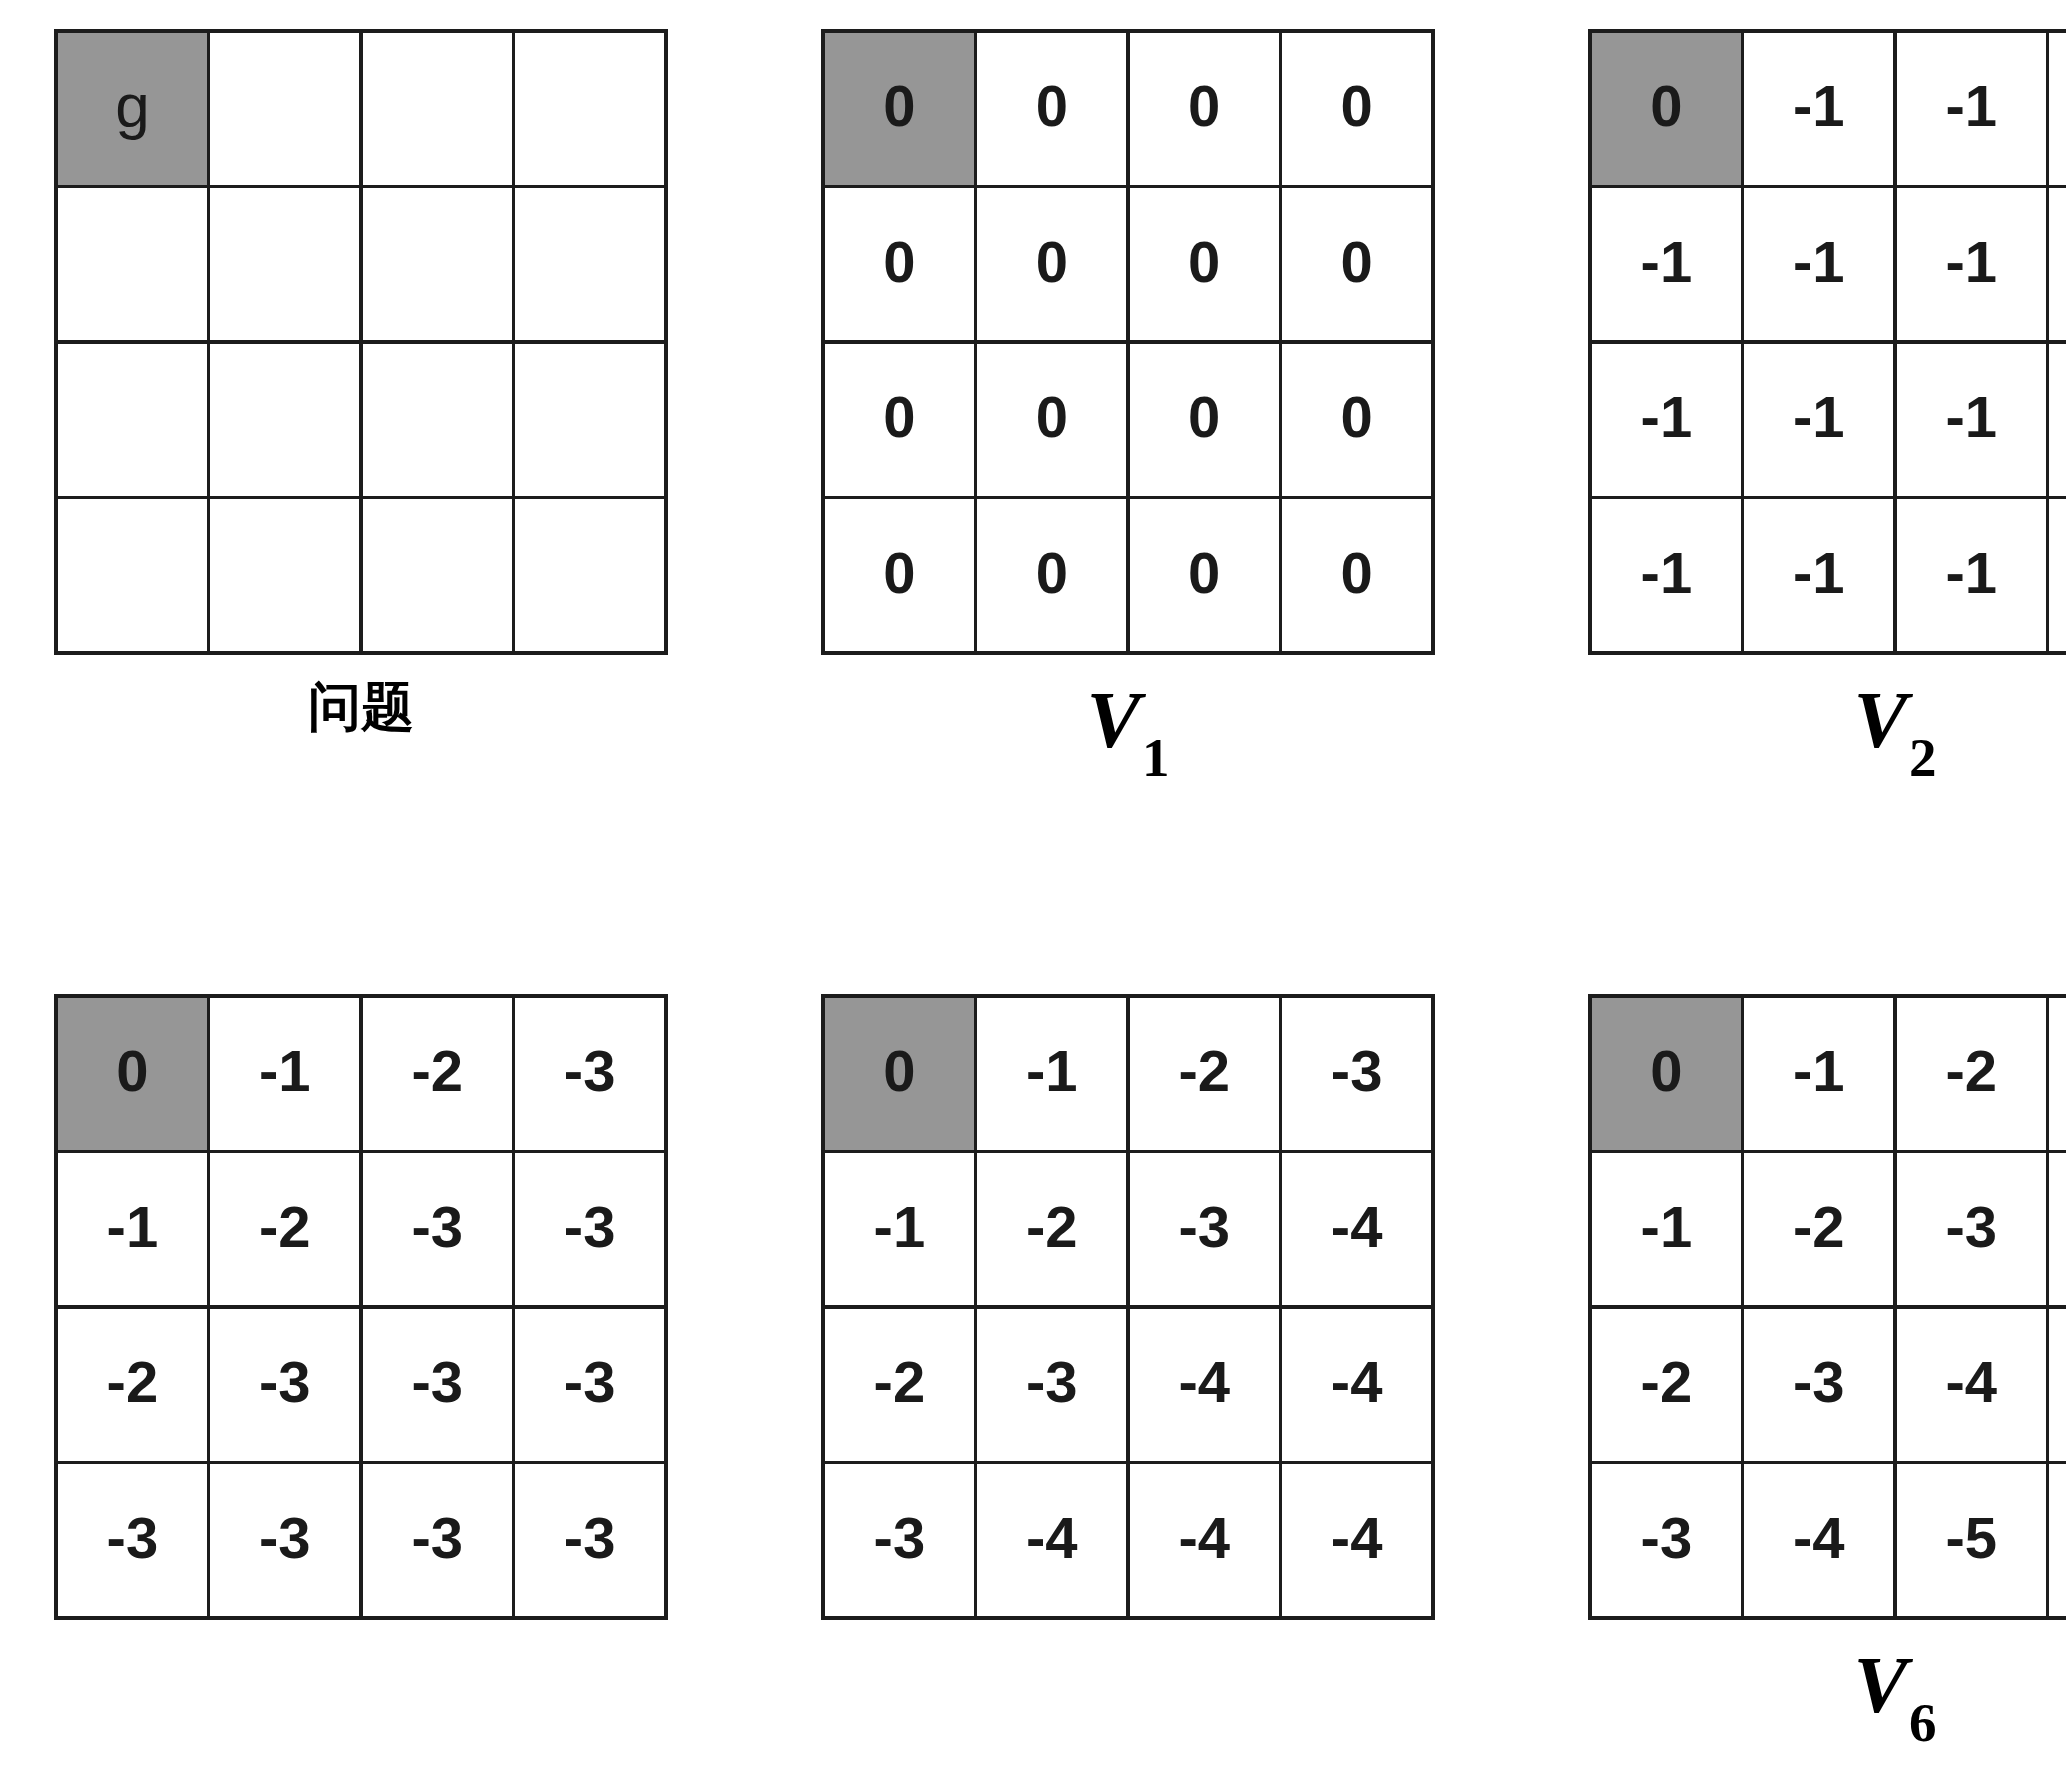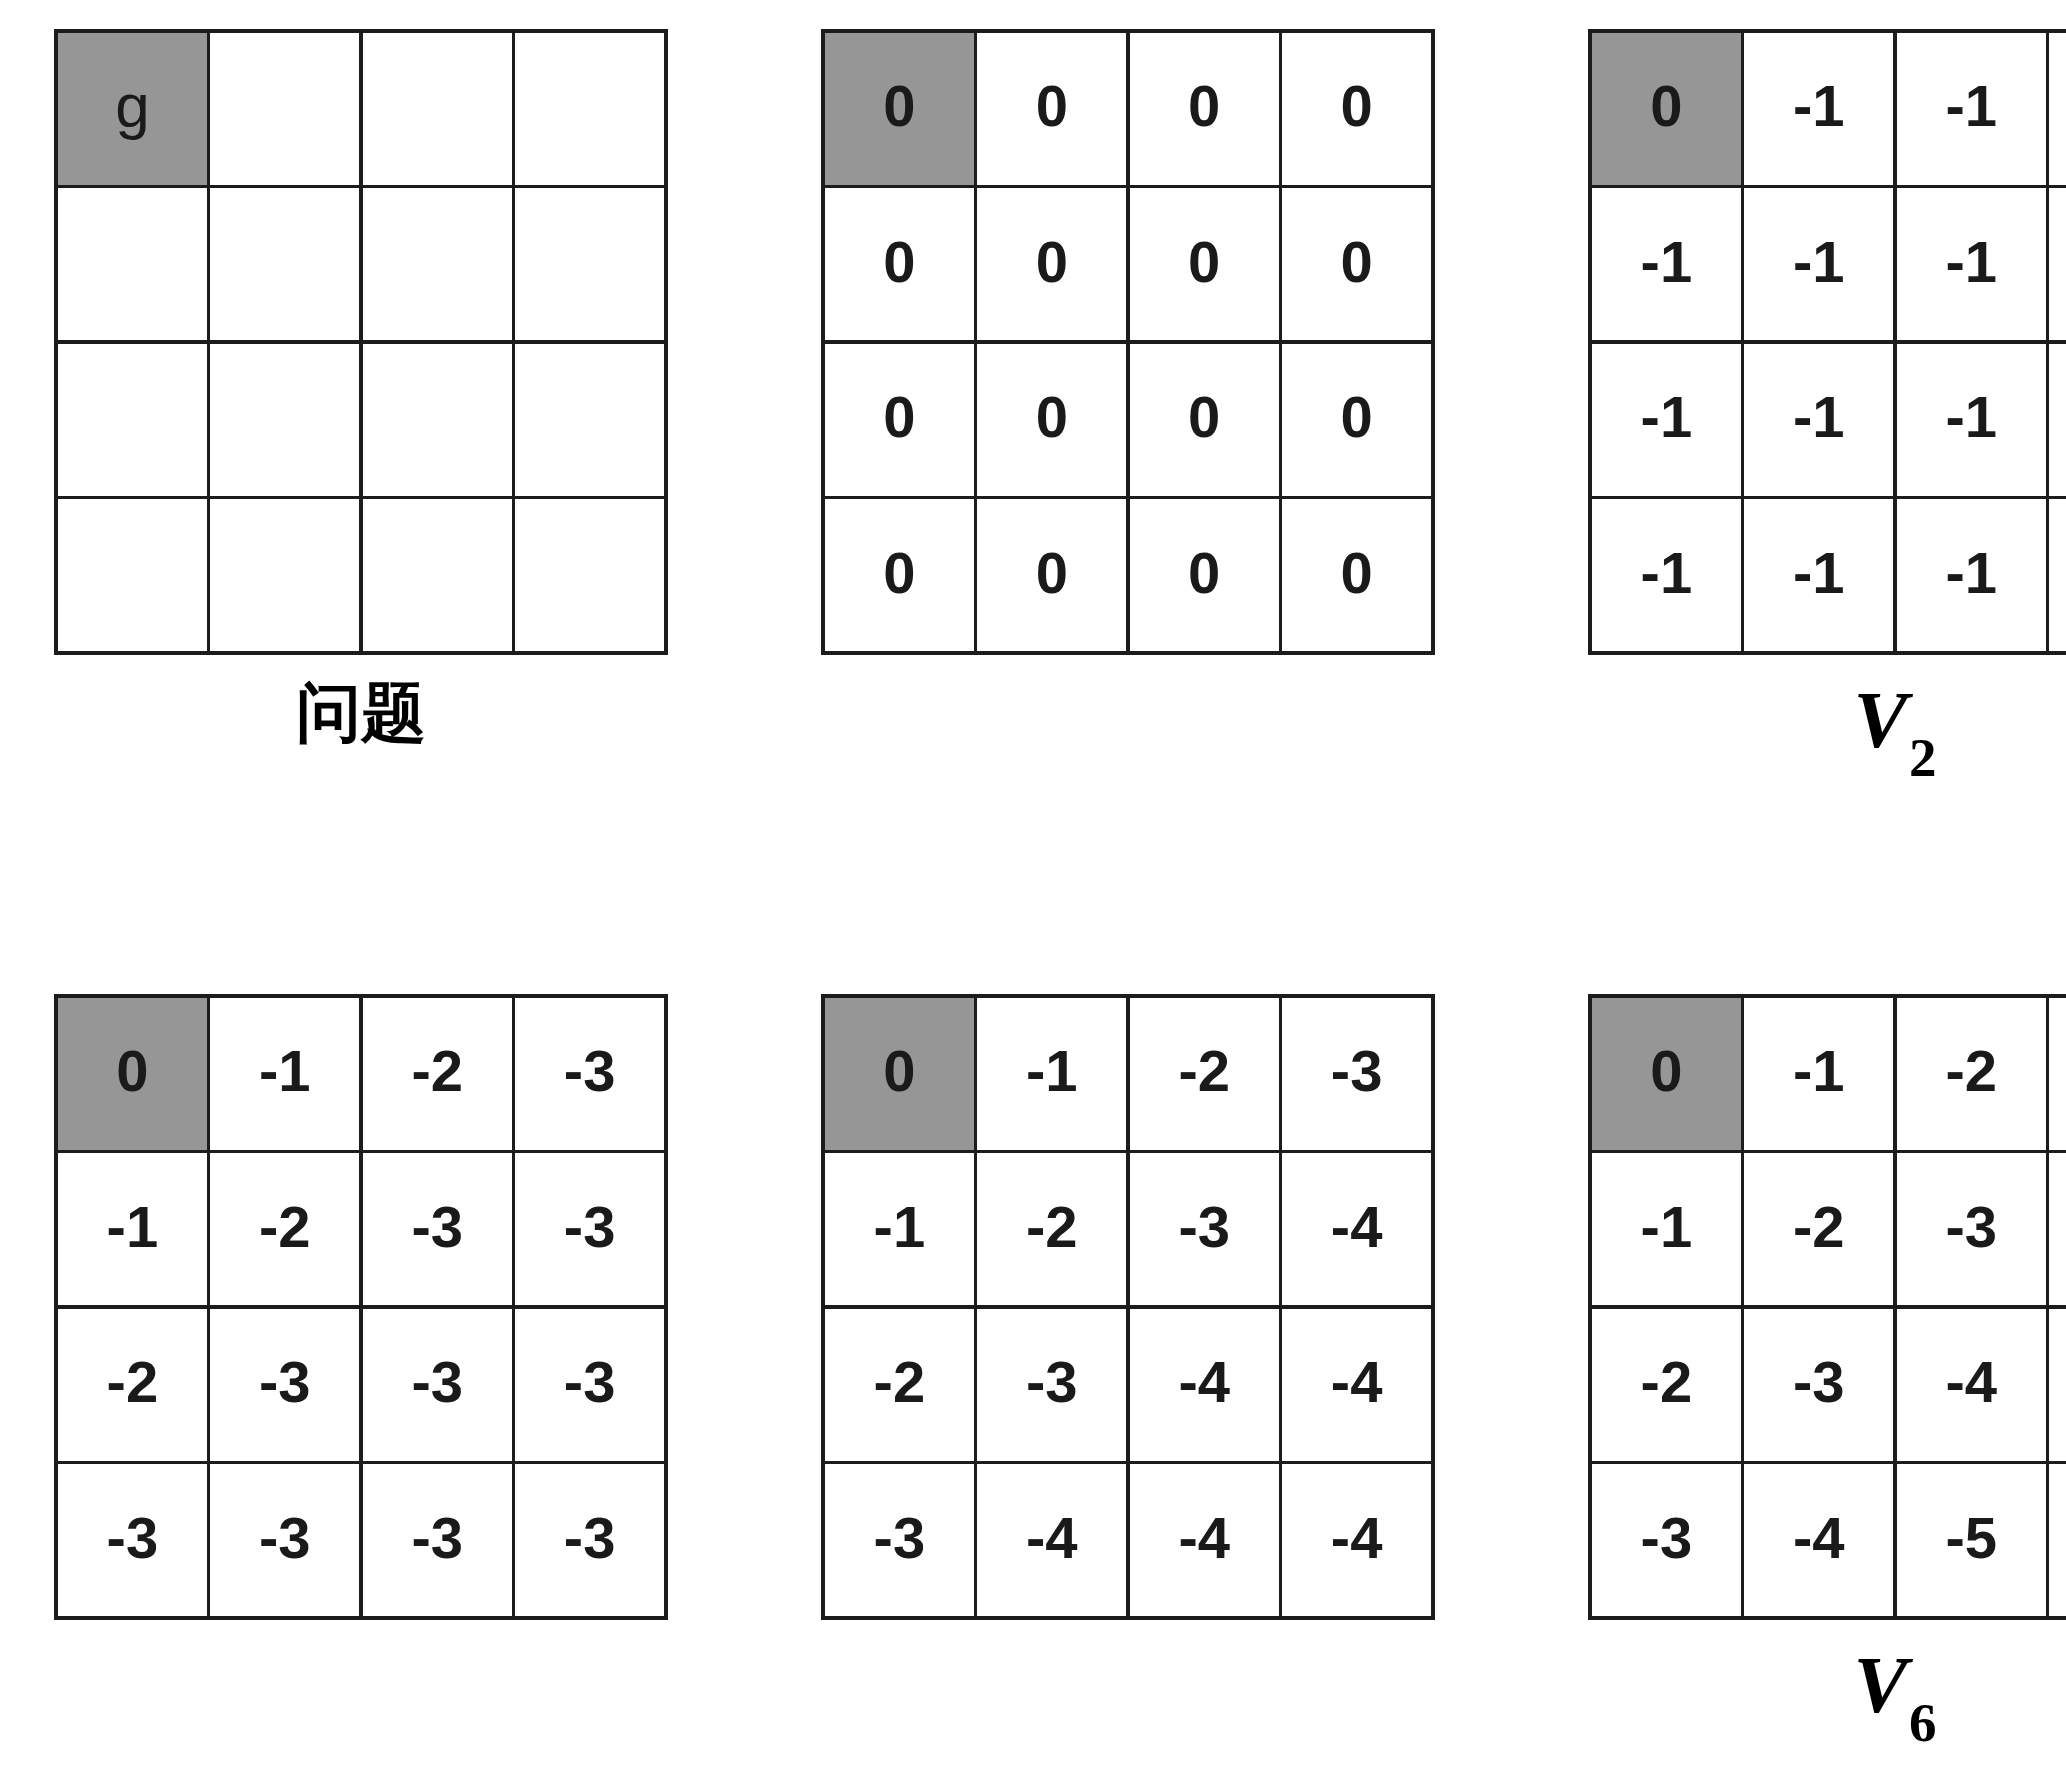"问题" .label.cjk { font-size: 65px -> 53px }
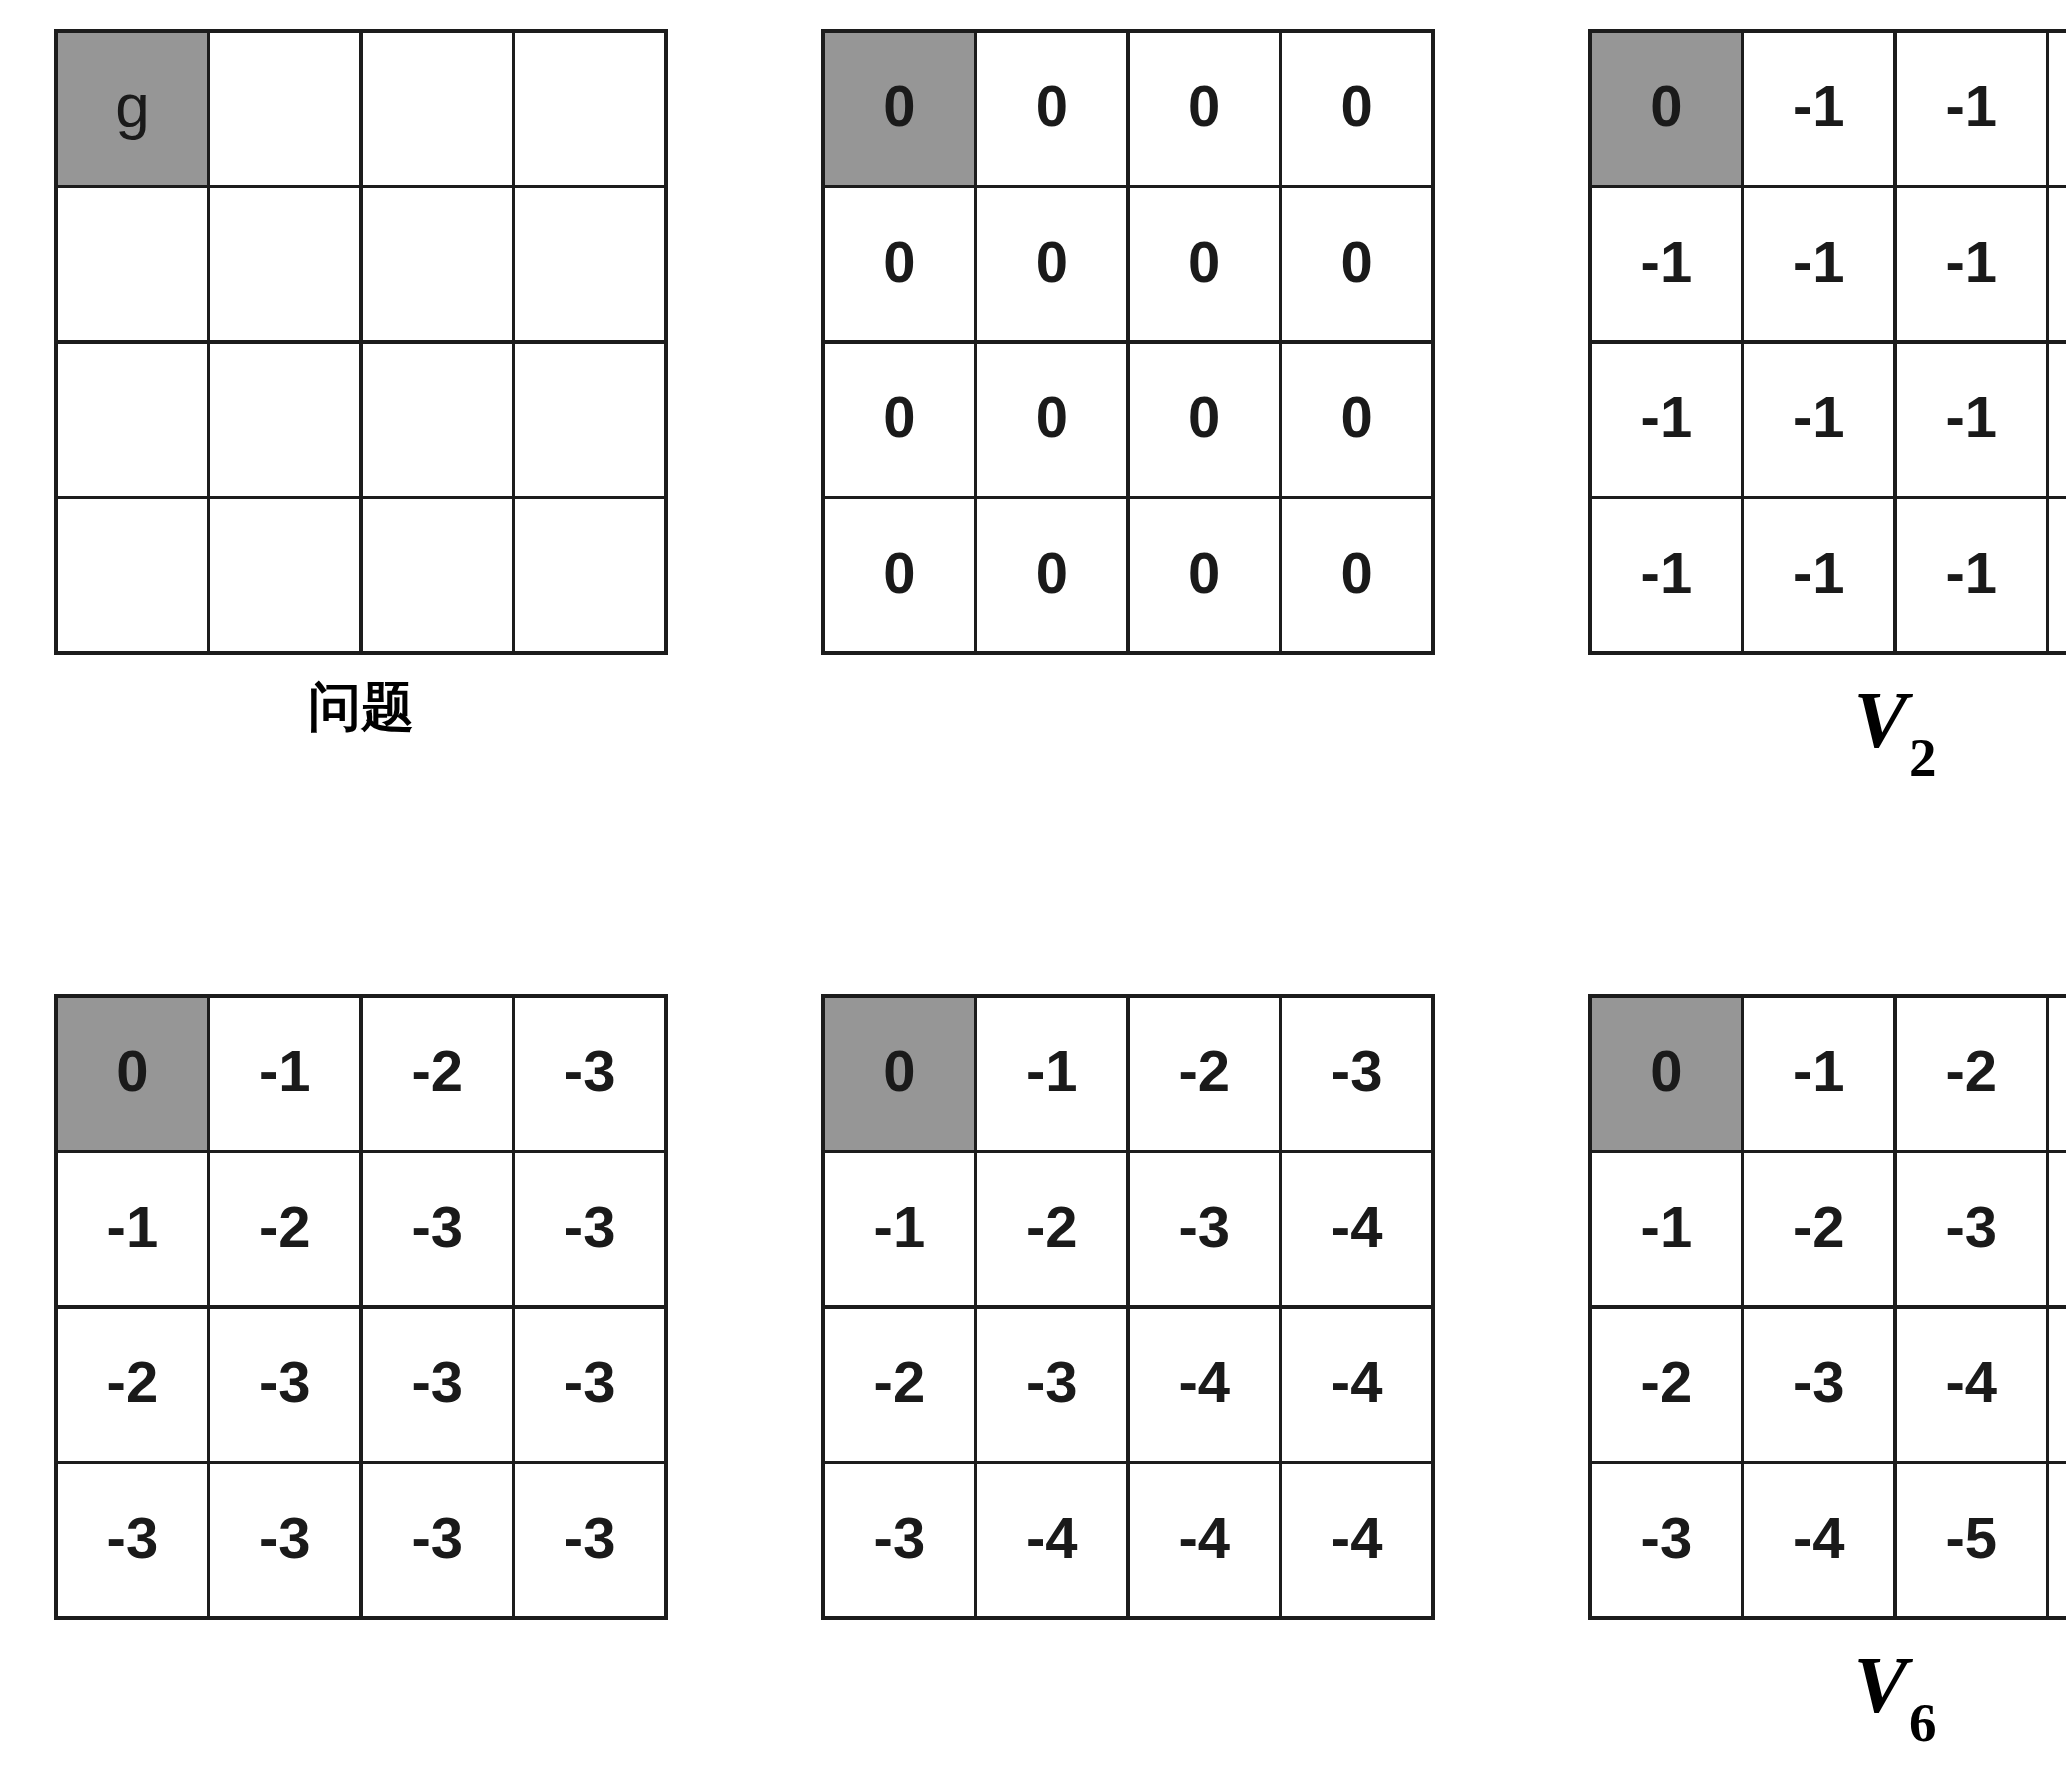"V1" figcaption.label { html: none -> <figcaption><span>V</span><sub>1</sub></figcaption> }
